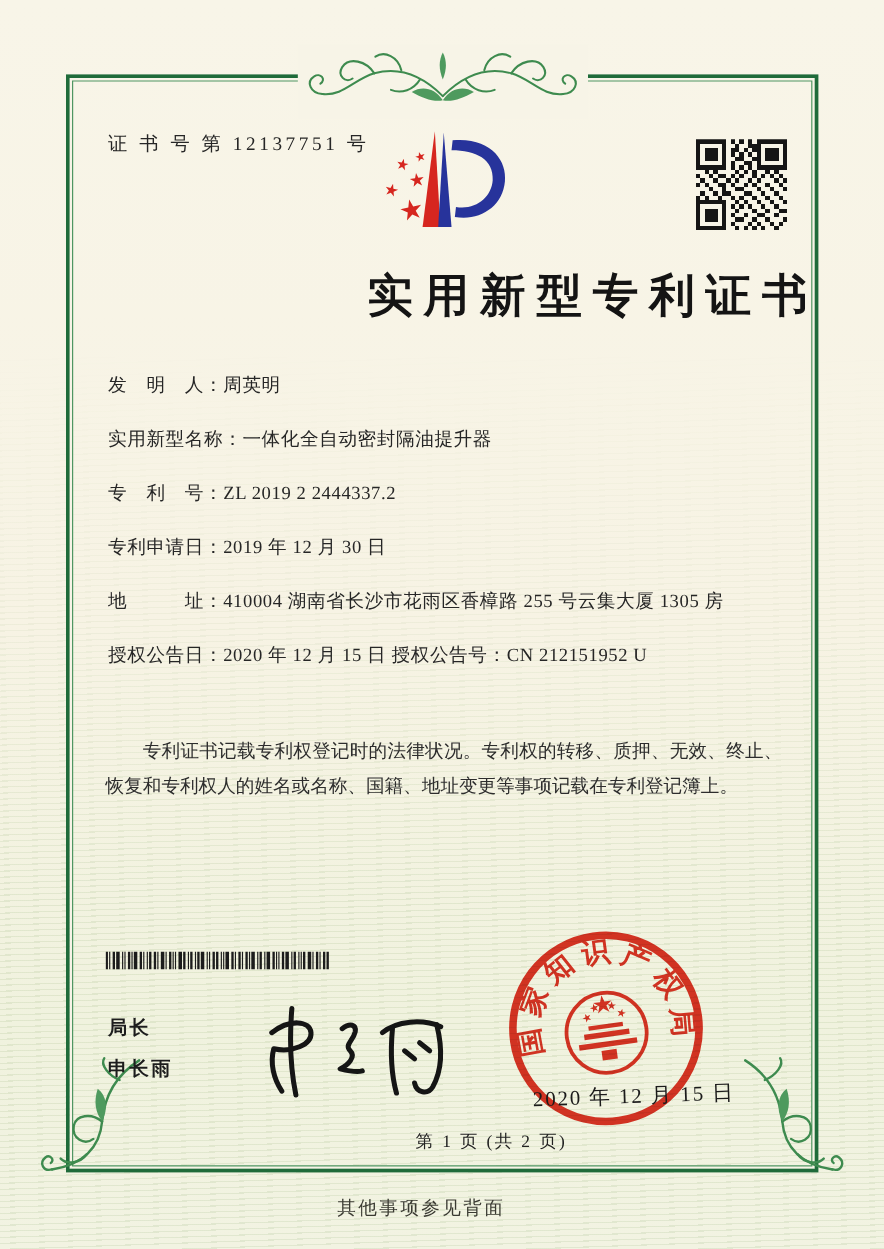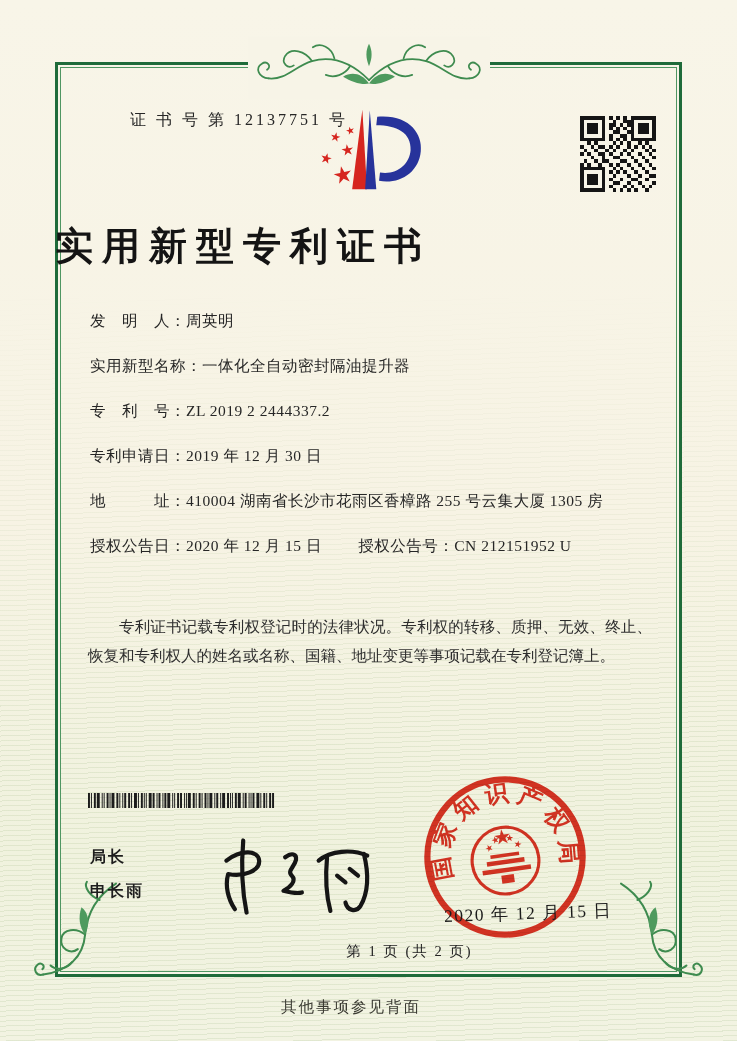"证 书 号 第 12137751" .cert-no { margin-left: 40px -> none }
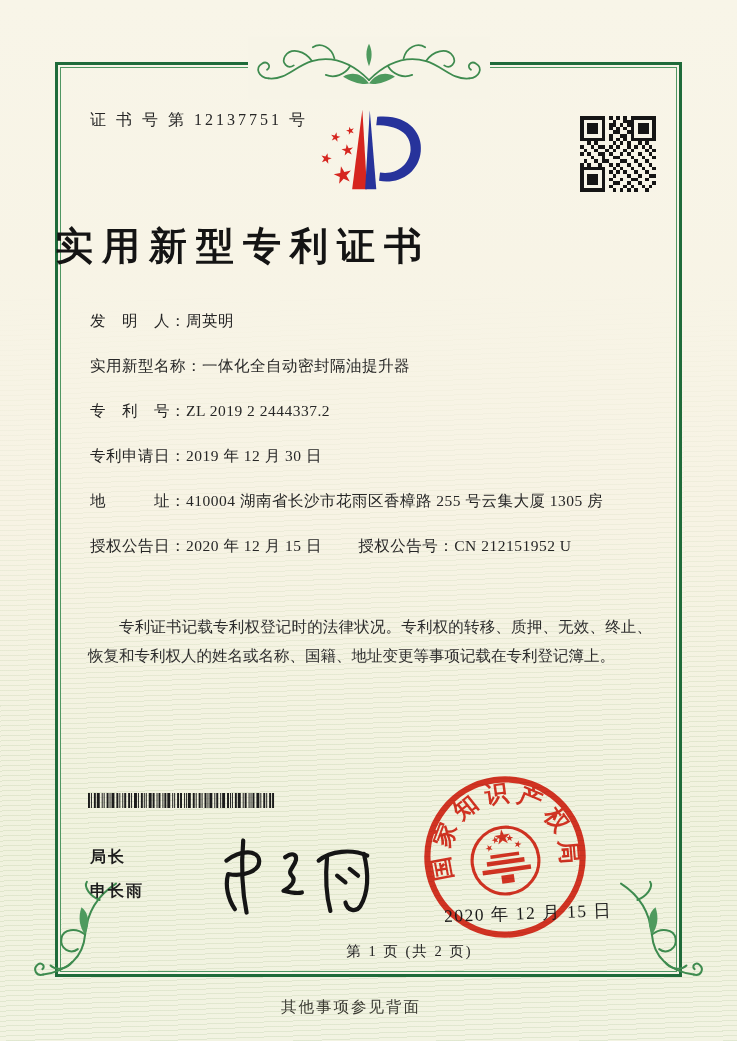"实用新型专利证书" .title { text-align: left -> right }
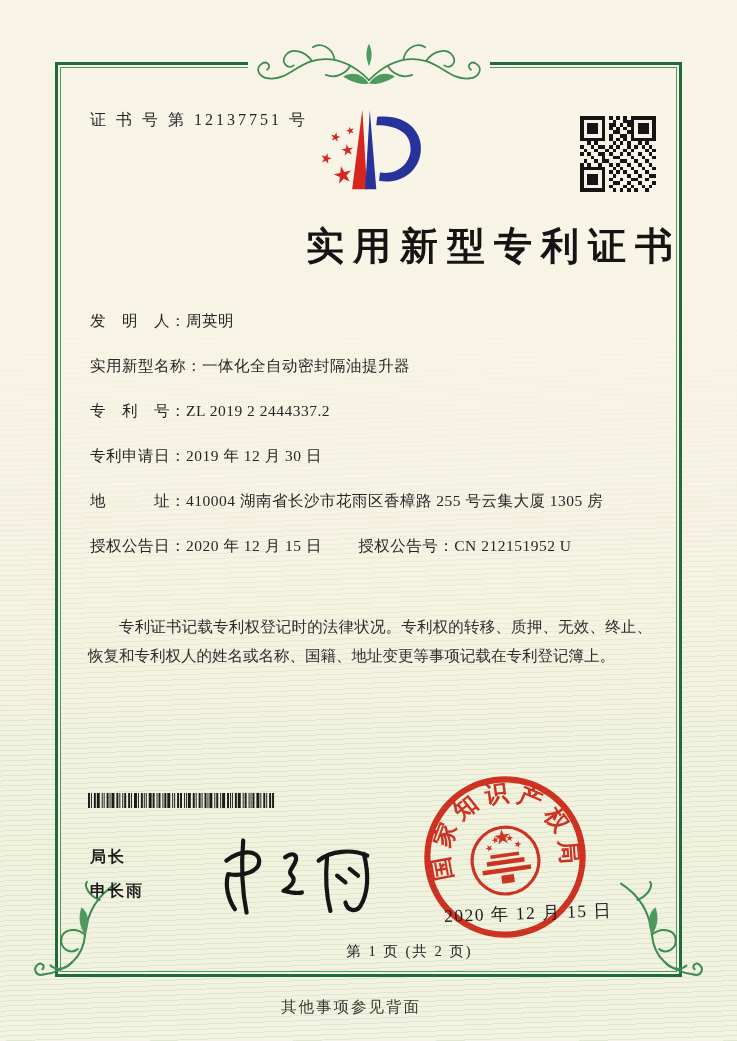"授权公告号：" .fields .grant .pair2 { margin-left: 32px -> none }
